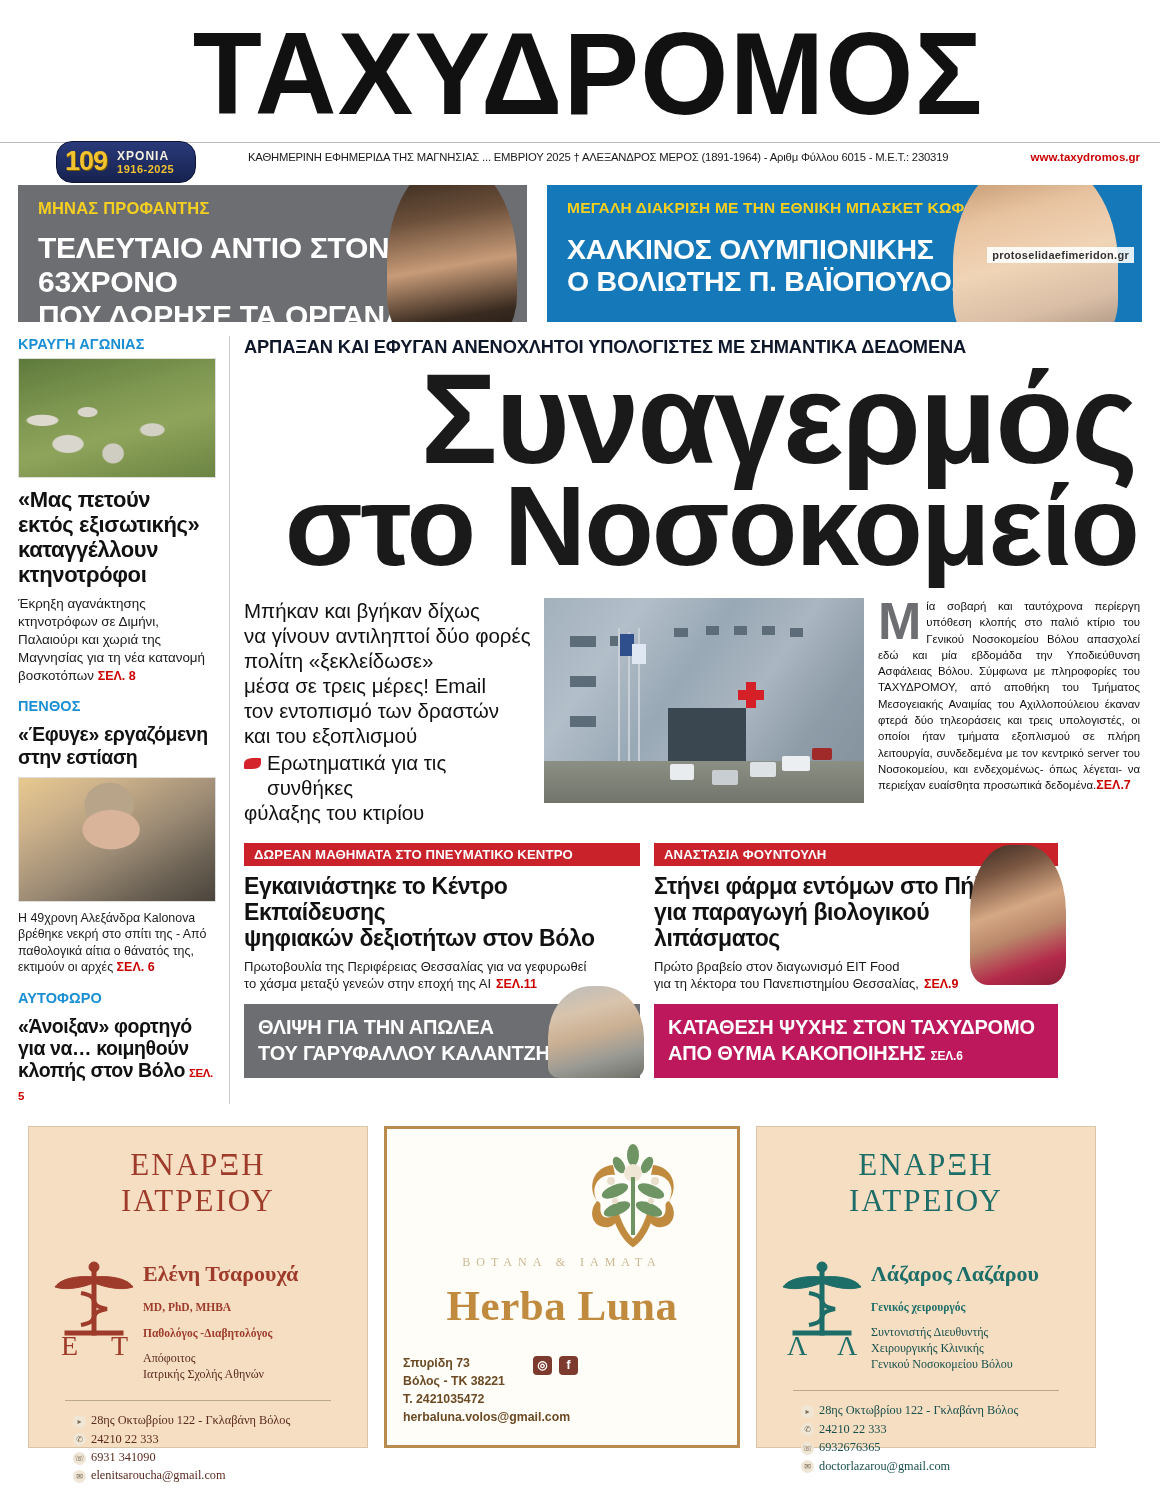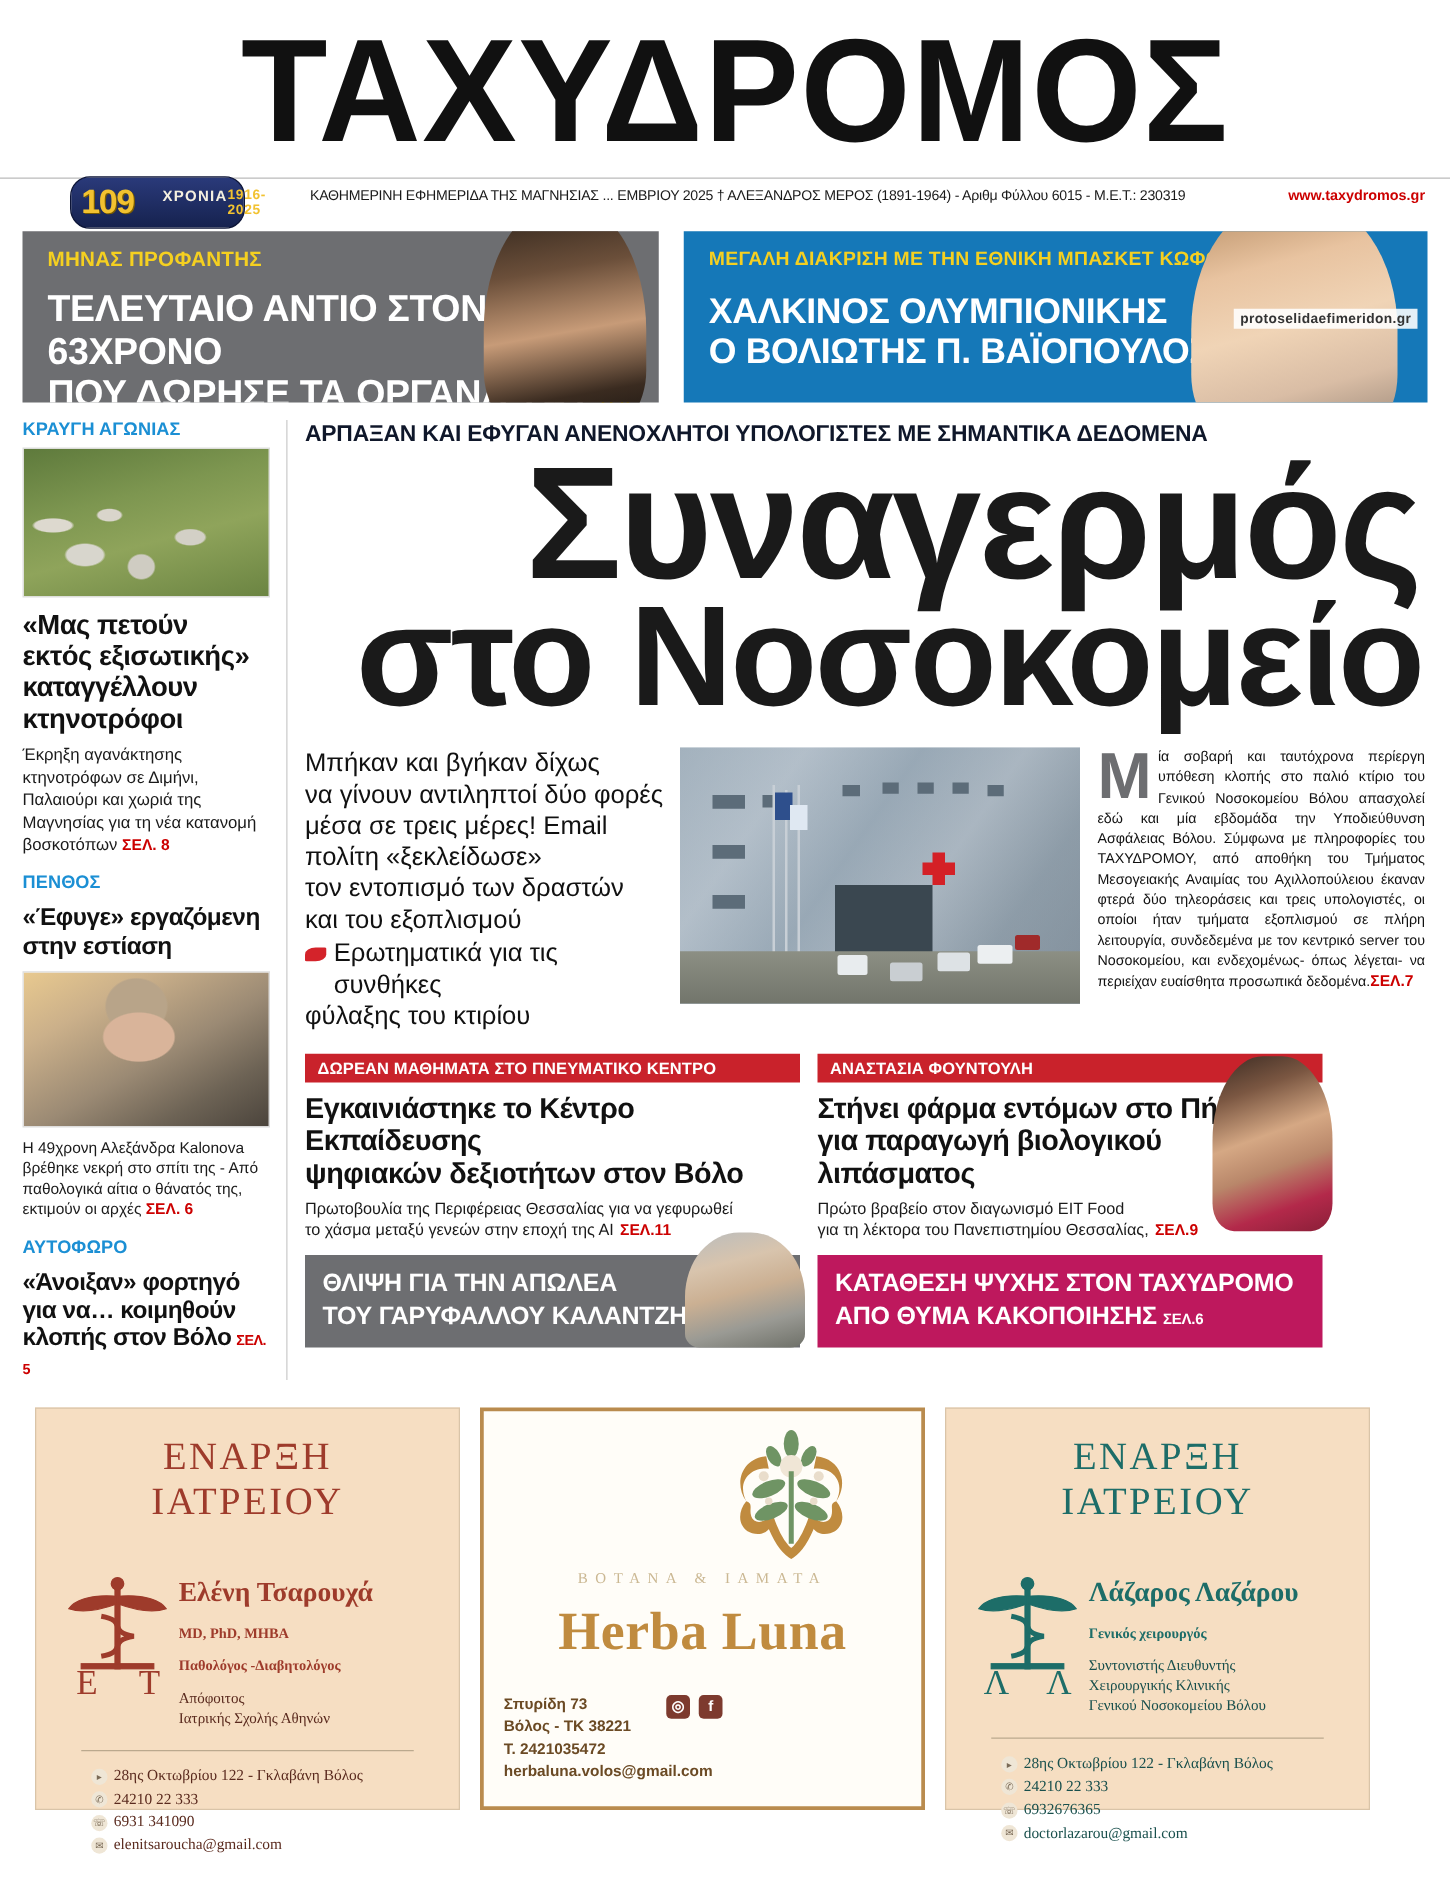"ΧΡΟΝΙΑ" .badge-right { flex-direction: row -> column; padding-left: 23px -> 10px }
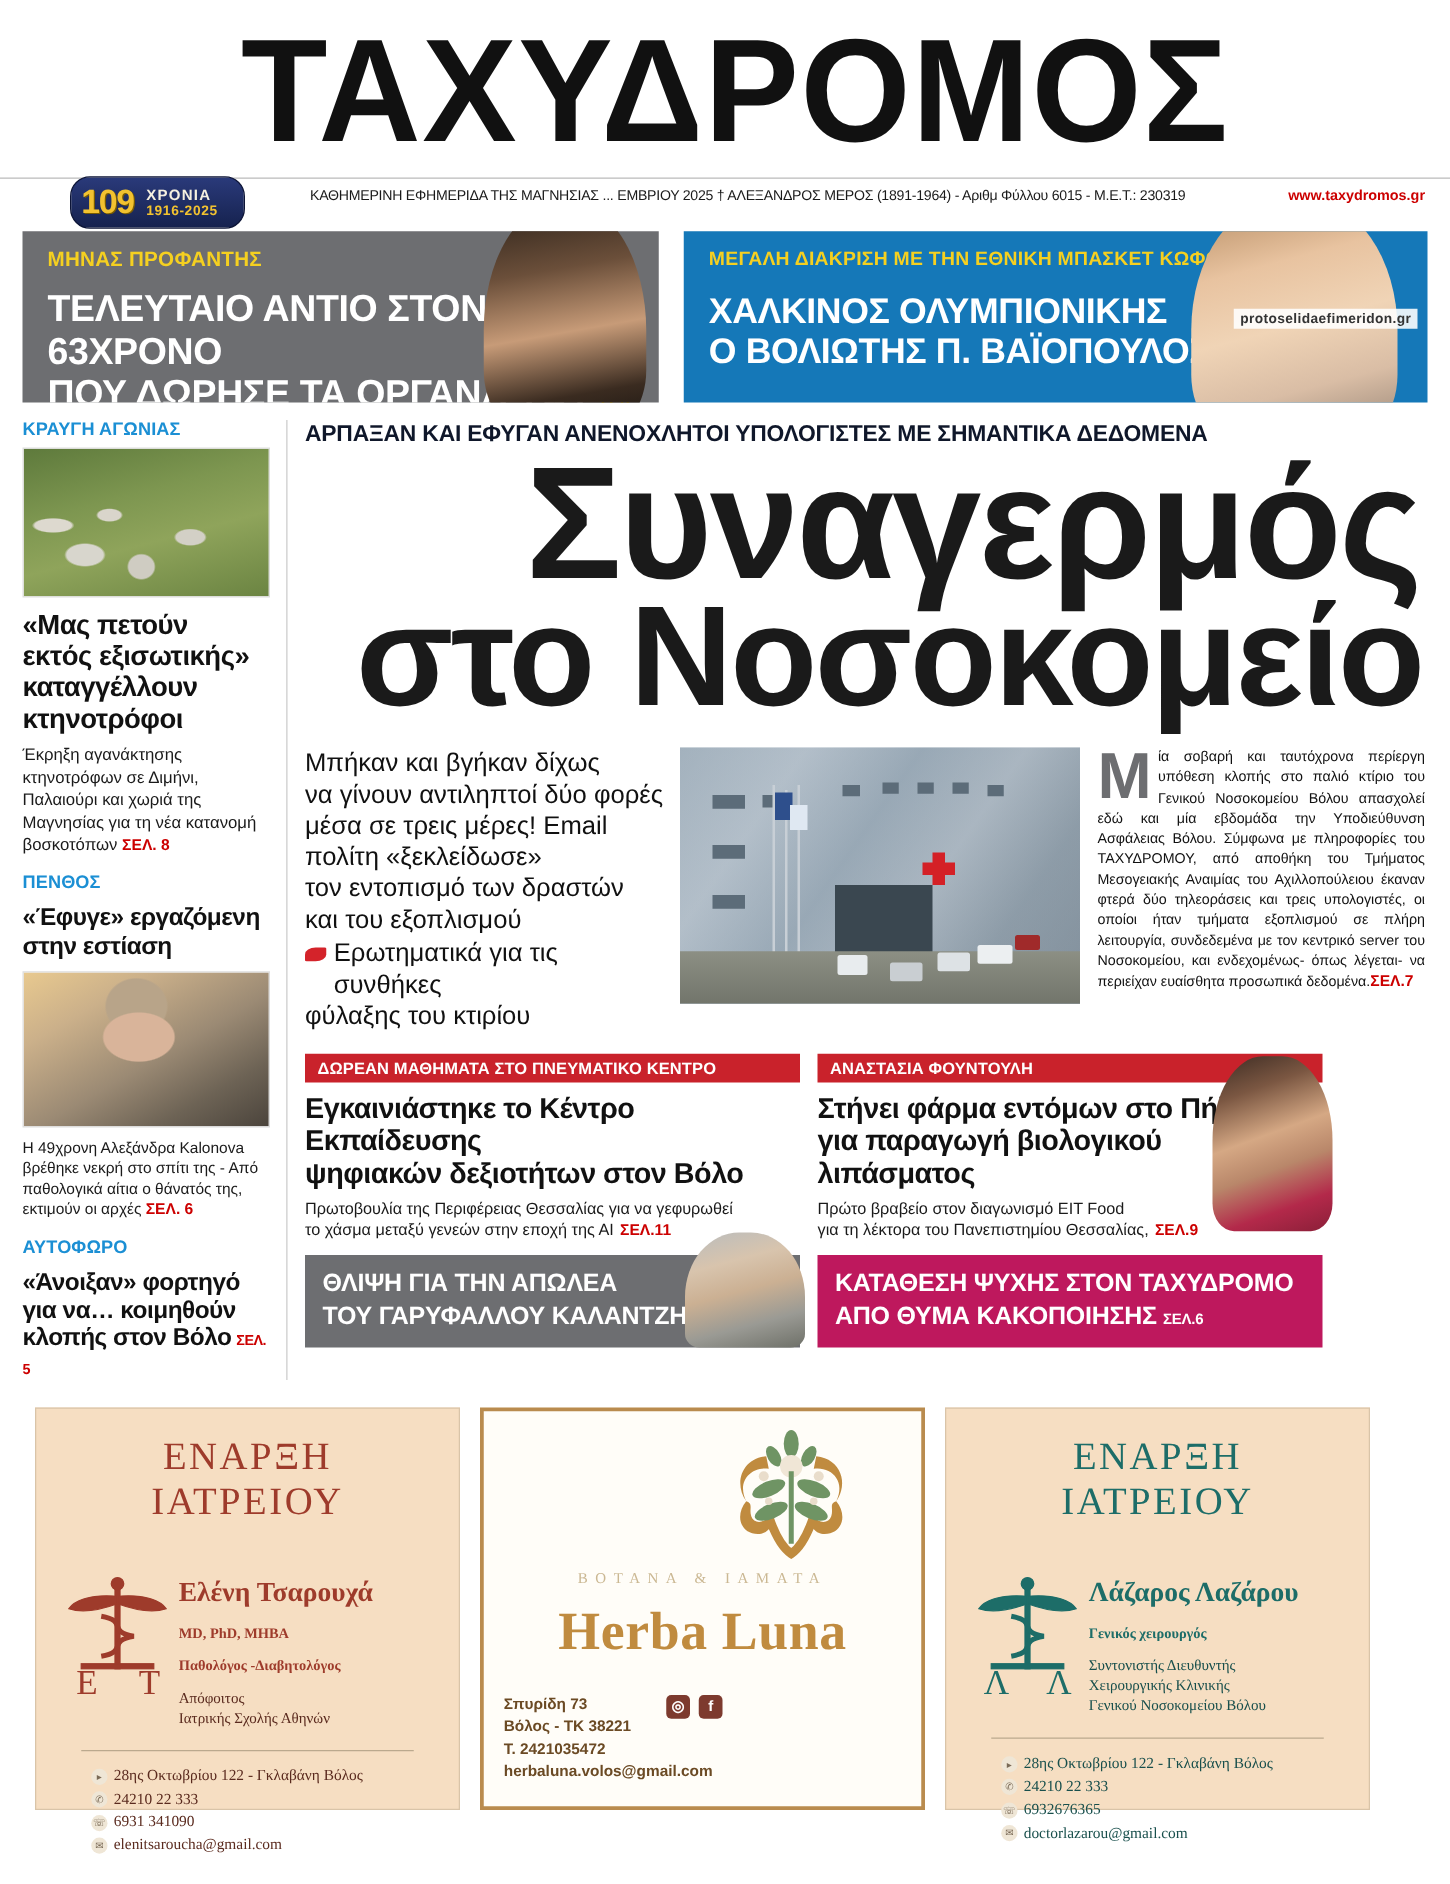"μέσα σε τρεις μέρες! Email" div { order: before "πολίτη «ξεκλείδωσε»" -> after "πολίτη «ξεκλείδωσε»" }
